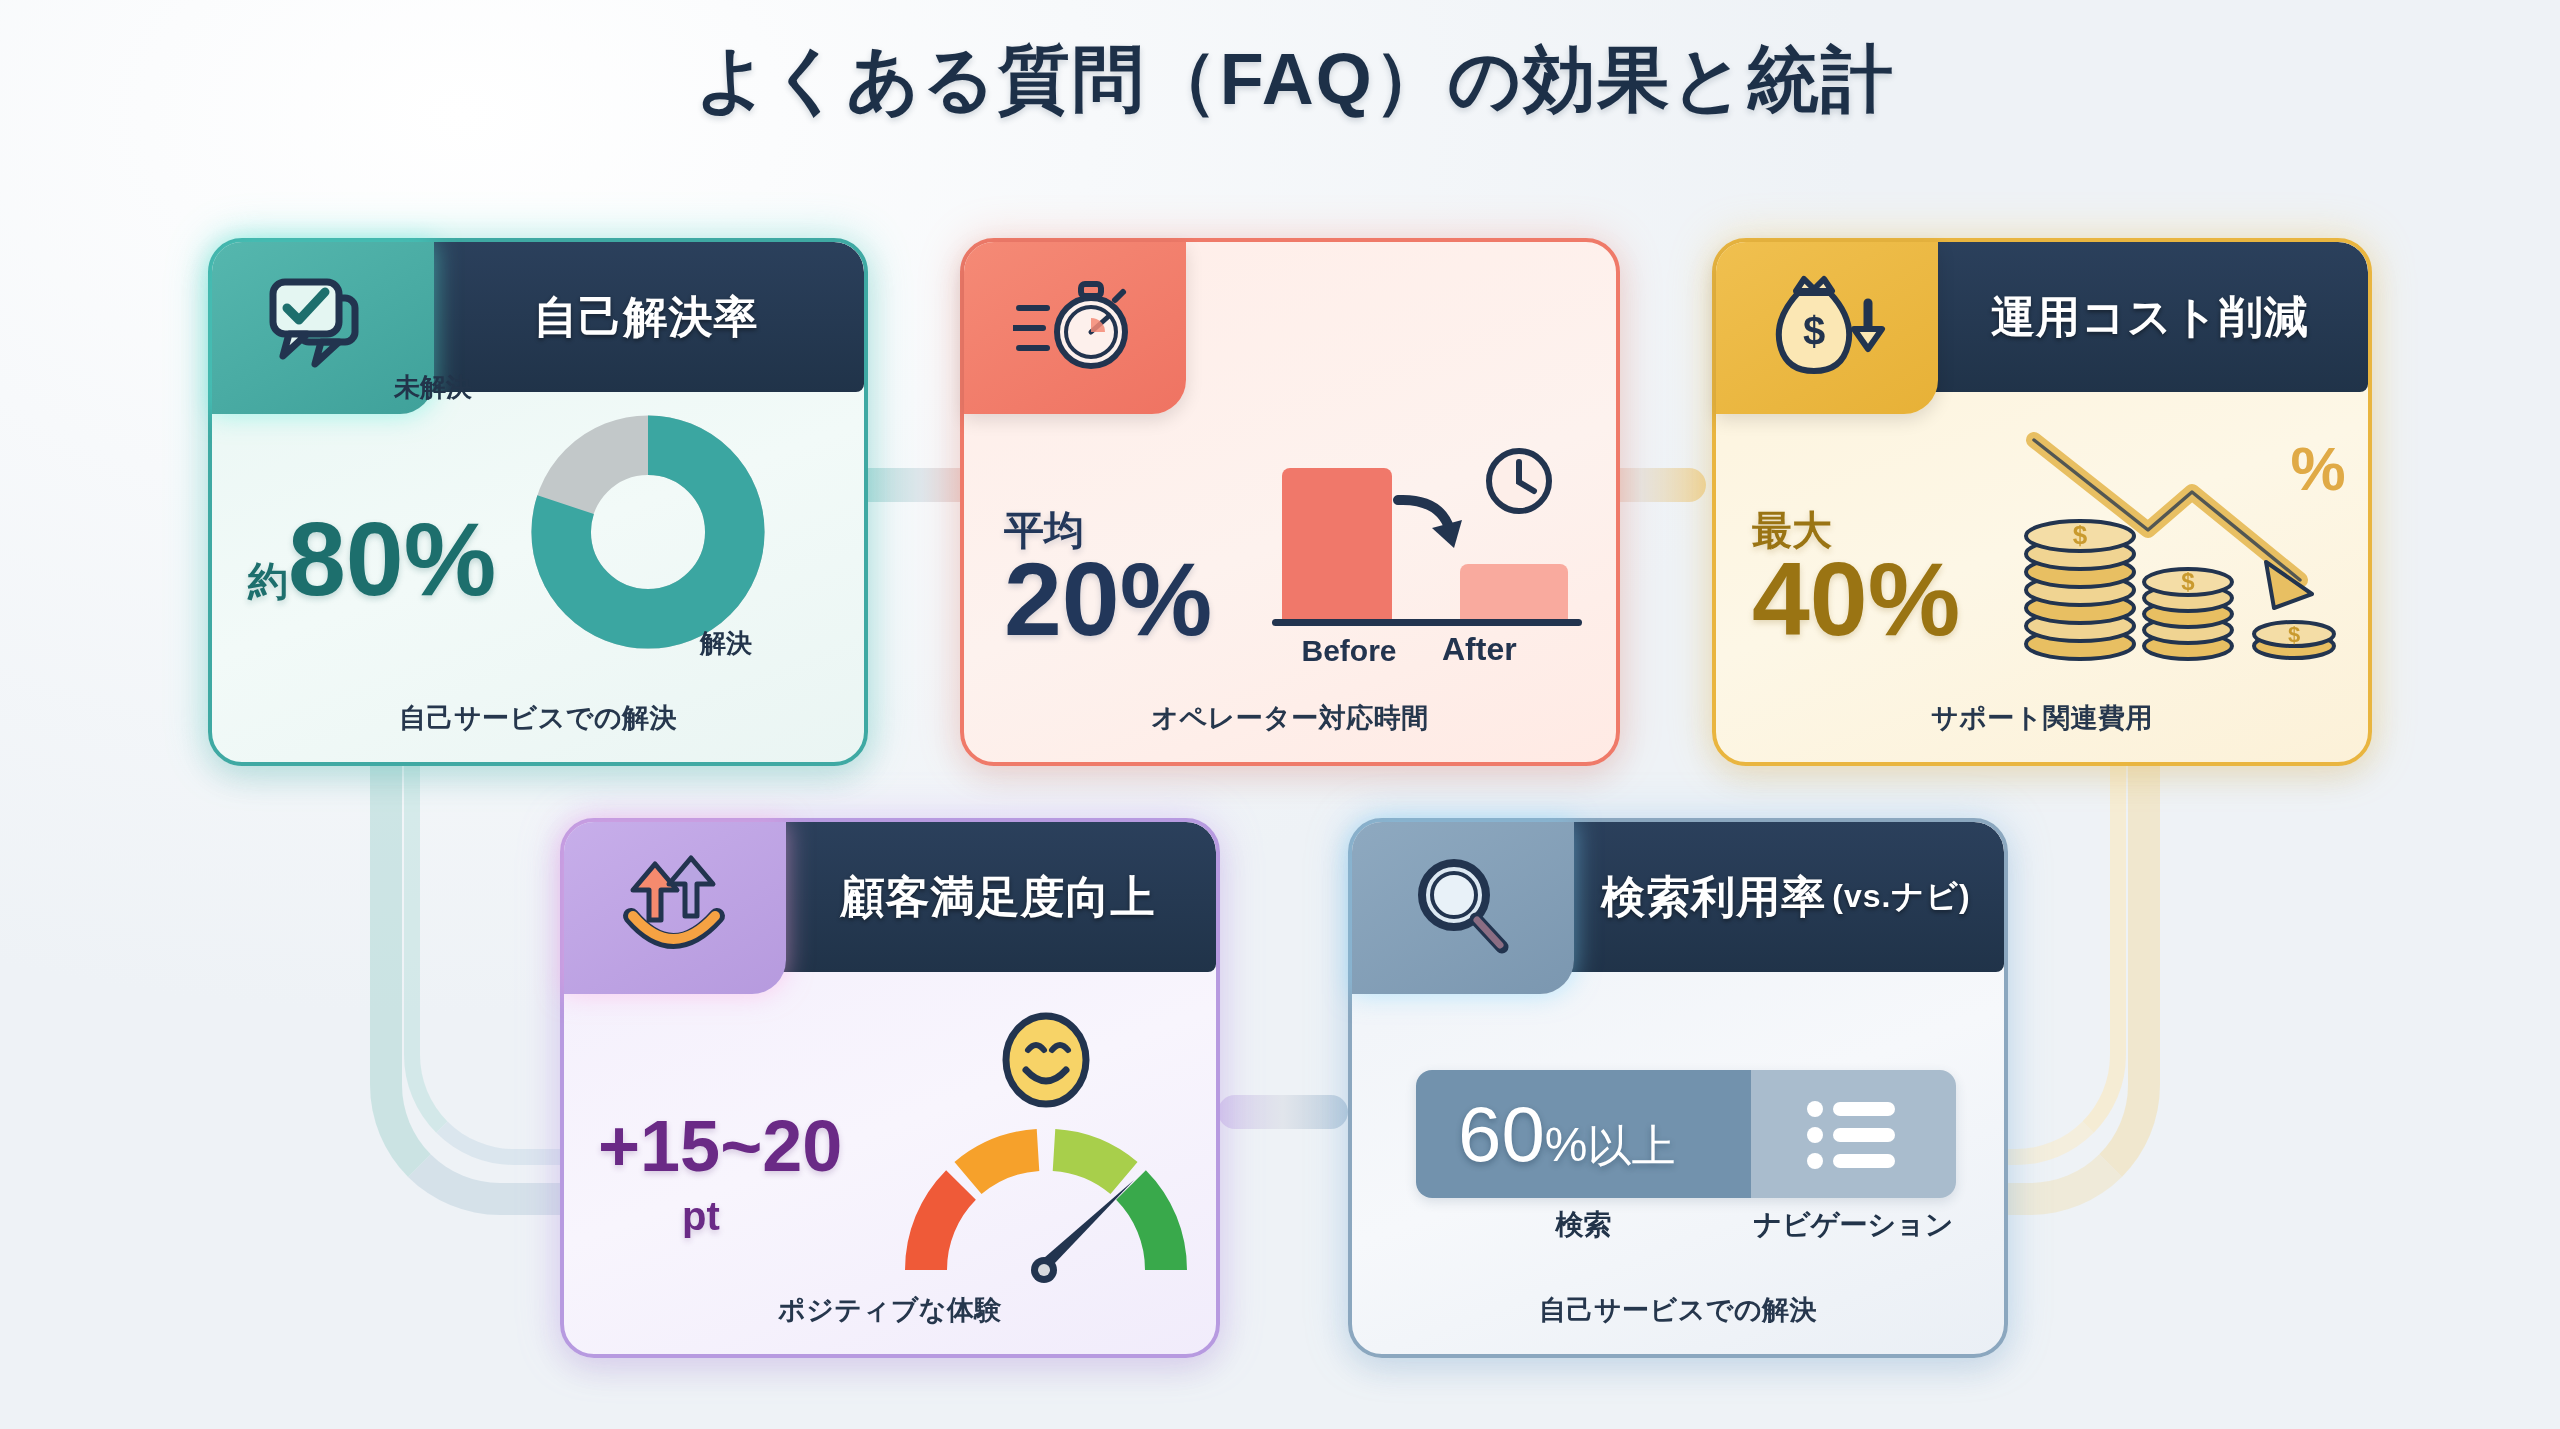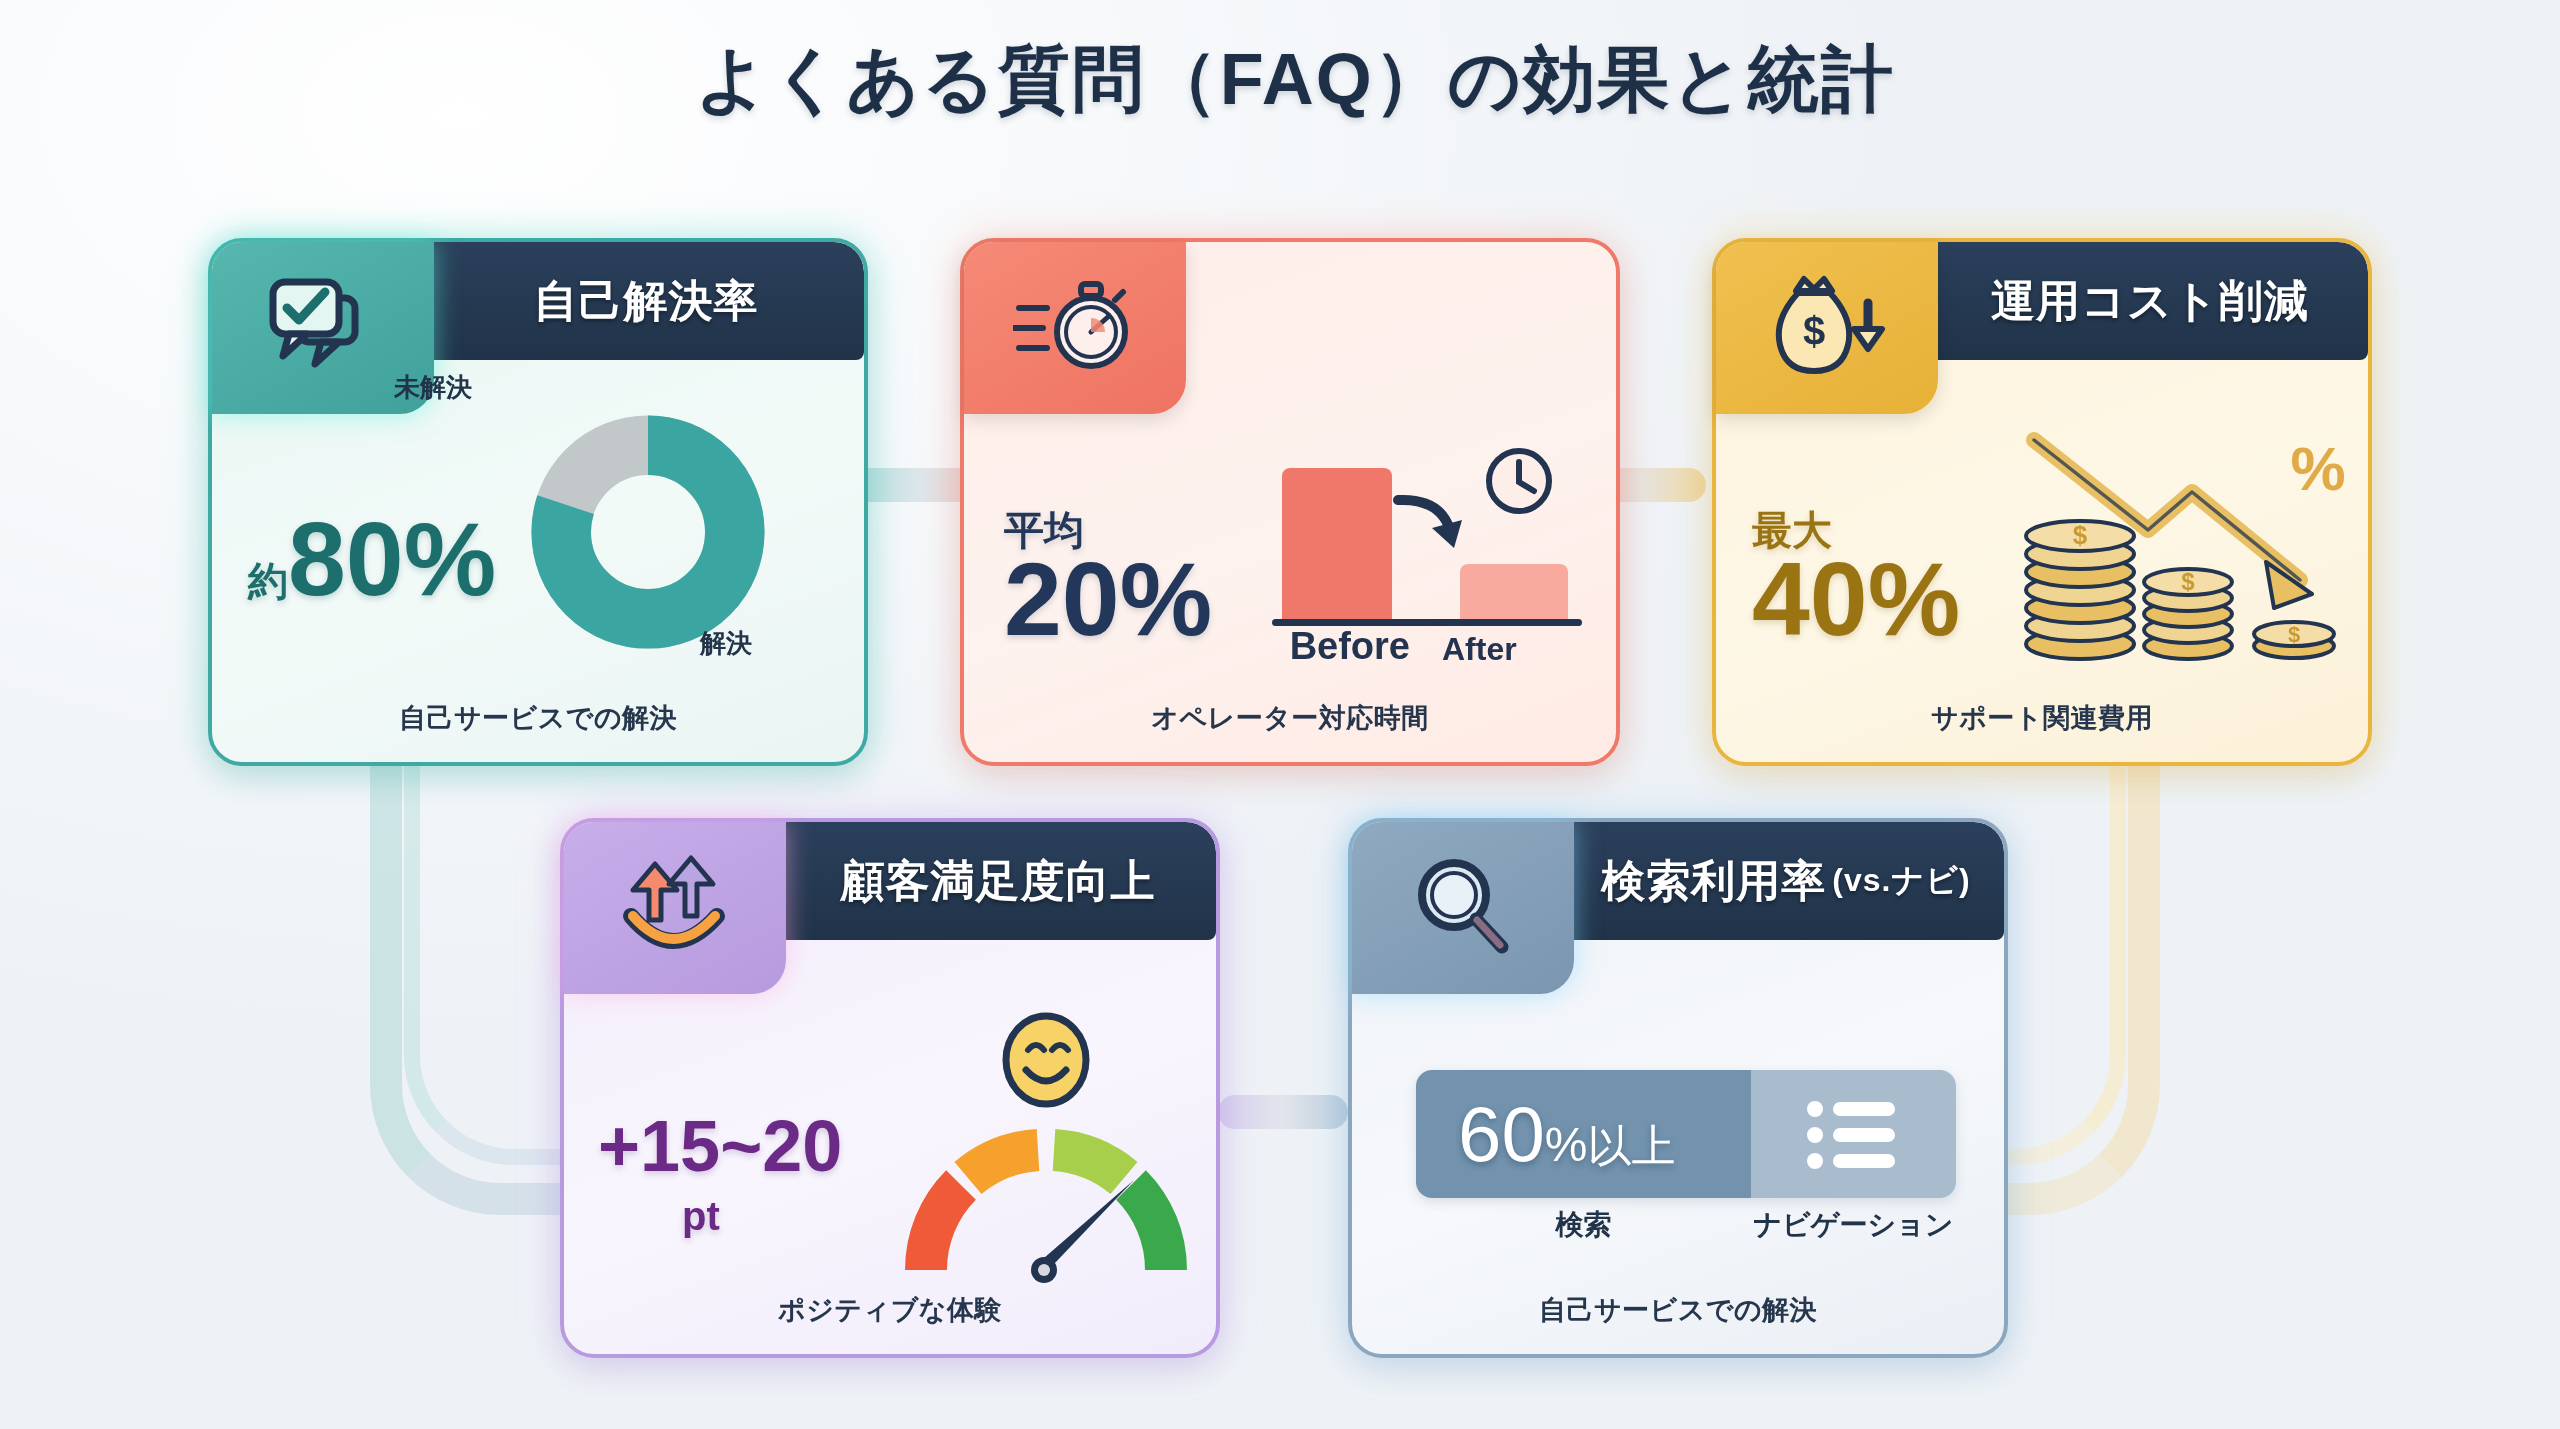"自己解決率" .hdr { height: 118px -> 150px }
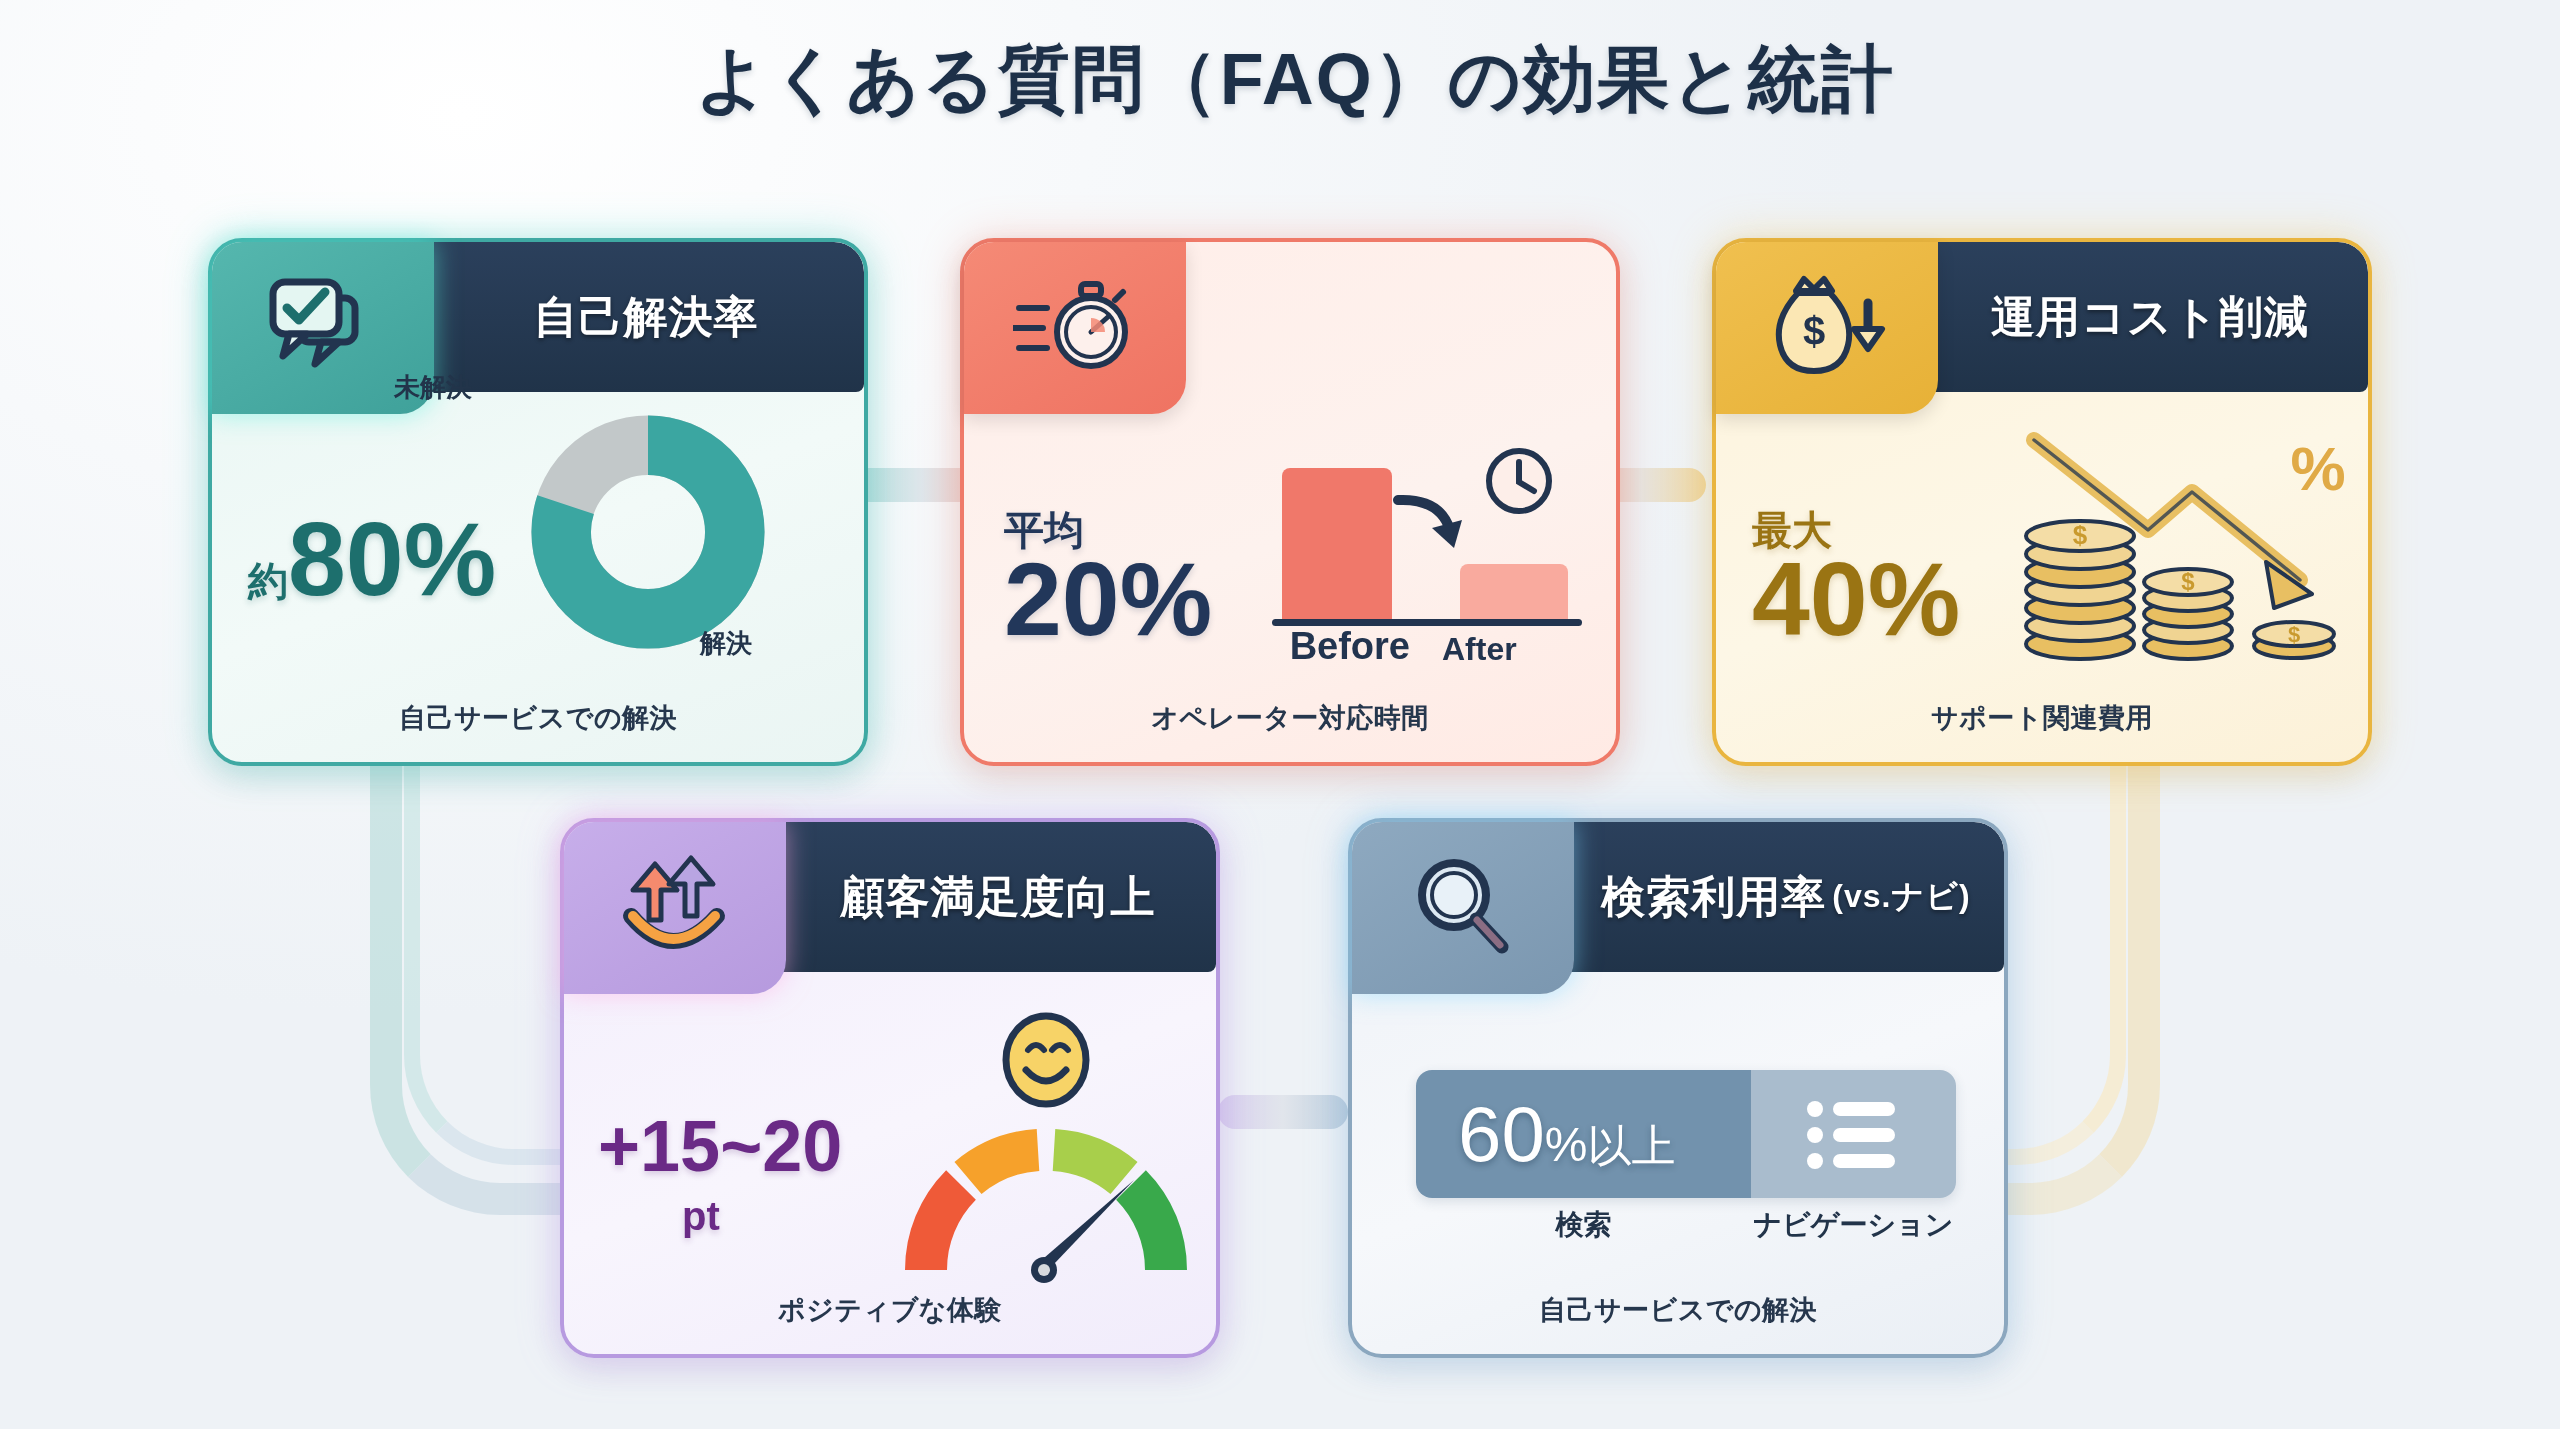"Before" div { font-size: 38px -> 30px; left: 0 -> 12px; text-align: right -> center }
